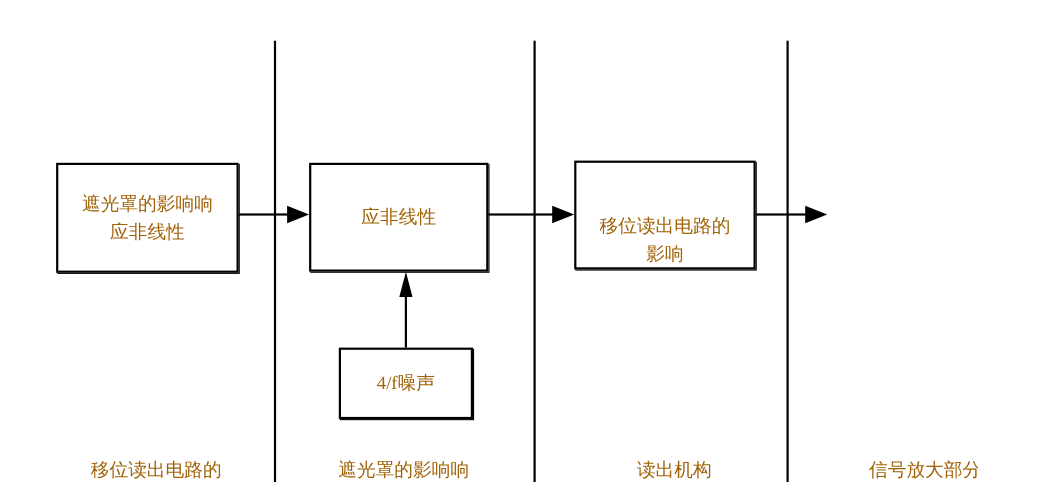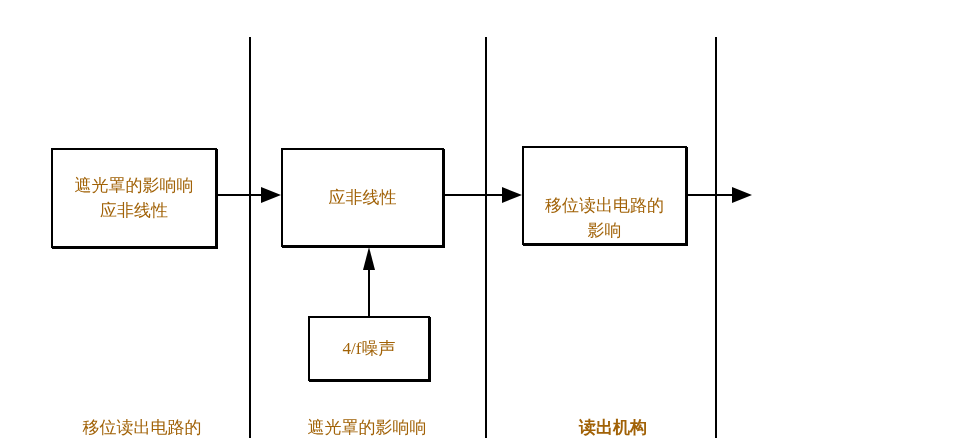"读出机构" div.section-label { font-weight: bold -> none }
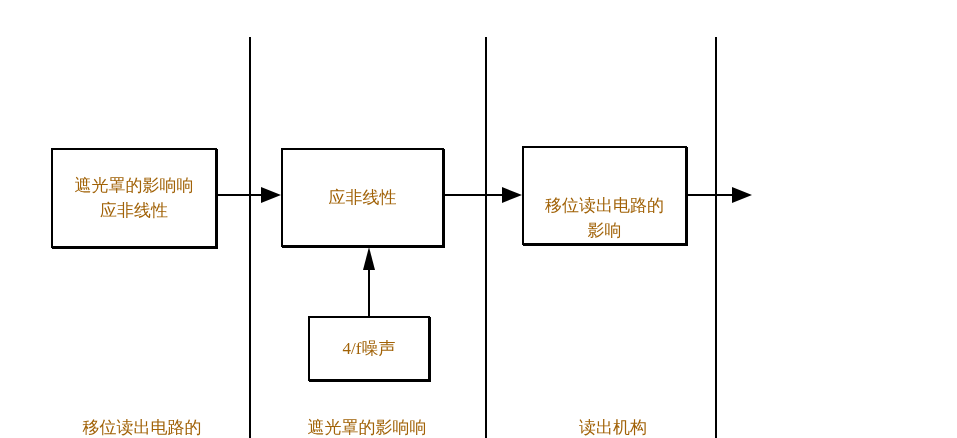"信号放大部分" div.section-label { html: none -> <div>信号放大部分</div> }
